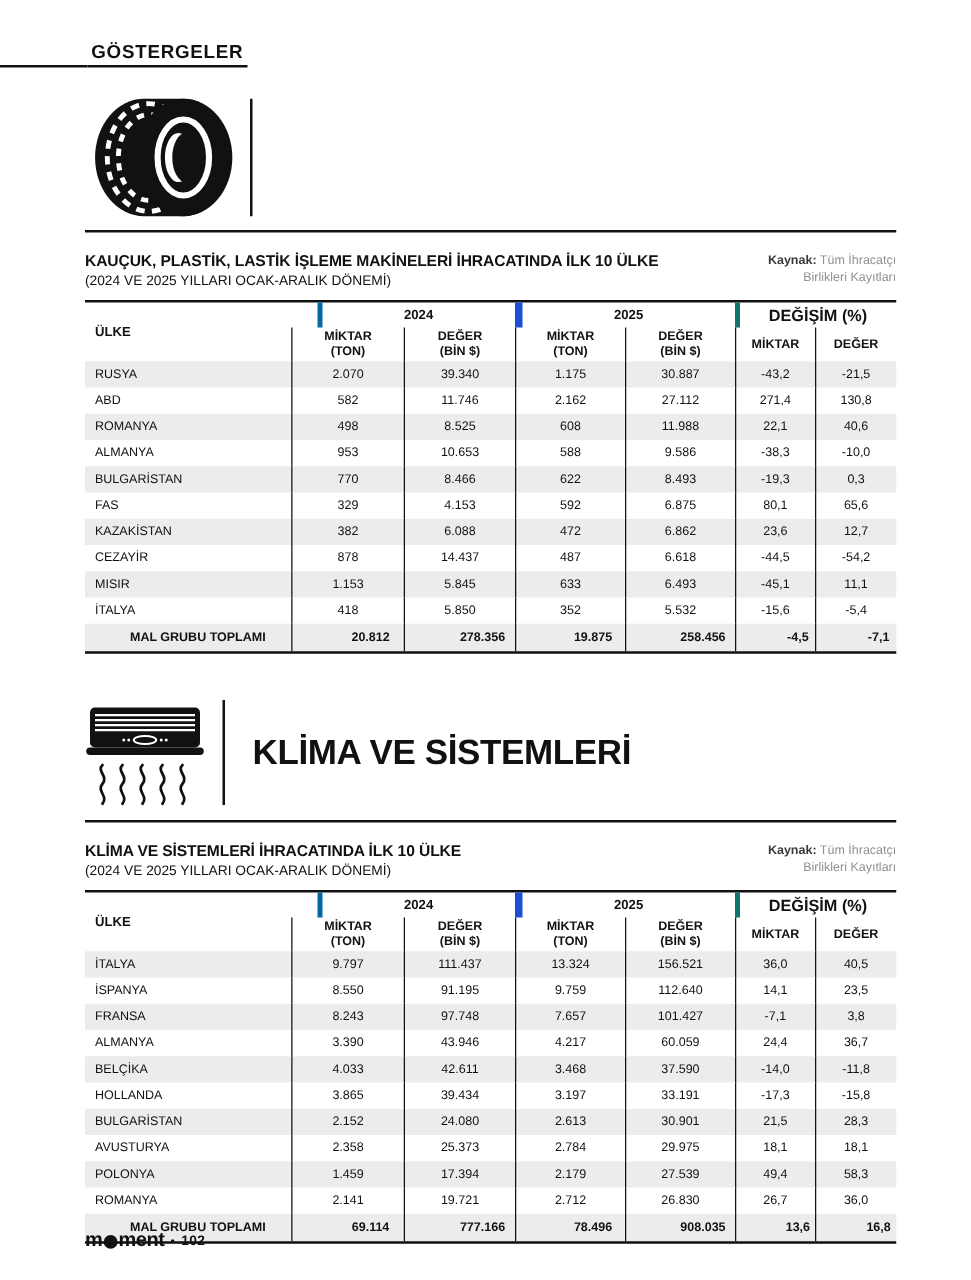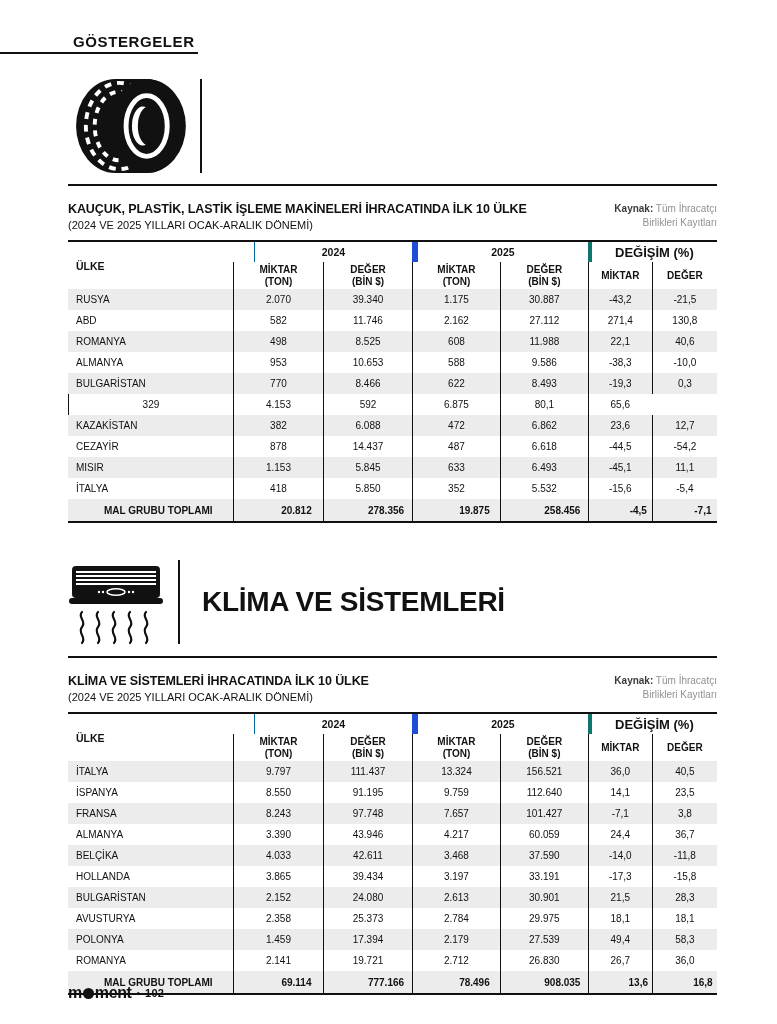"2024" .h-y1 { border-left: 1px solid #0369a1 -> 4px solid #0369a1 }
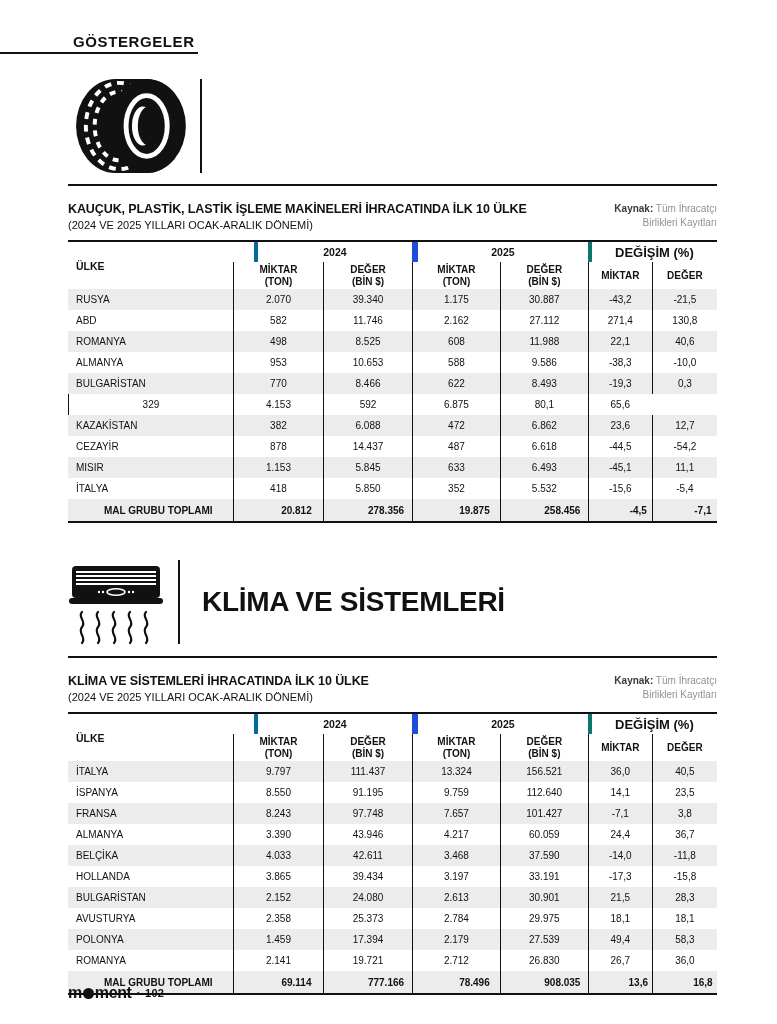"FAS" div.tcell { html: none -> <div>FAS</div> }
